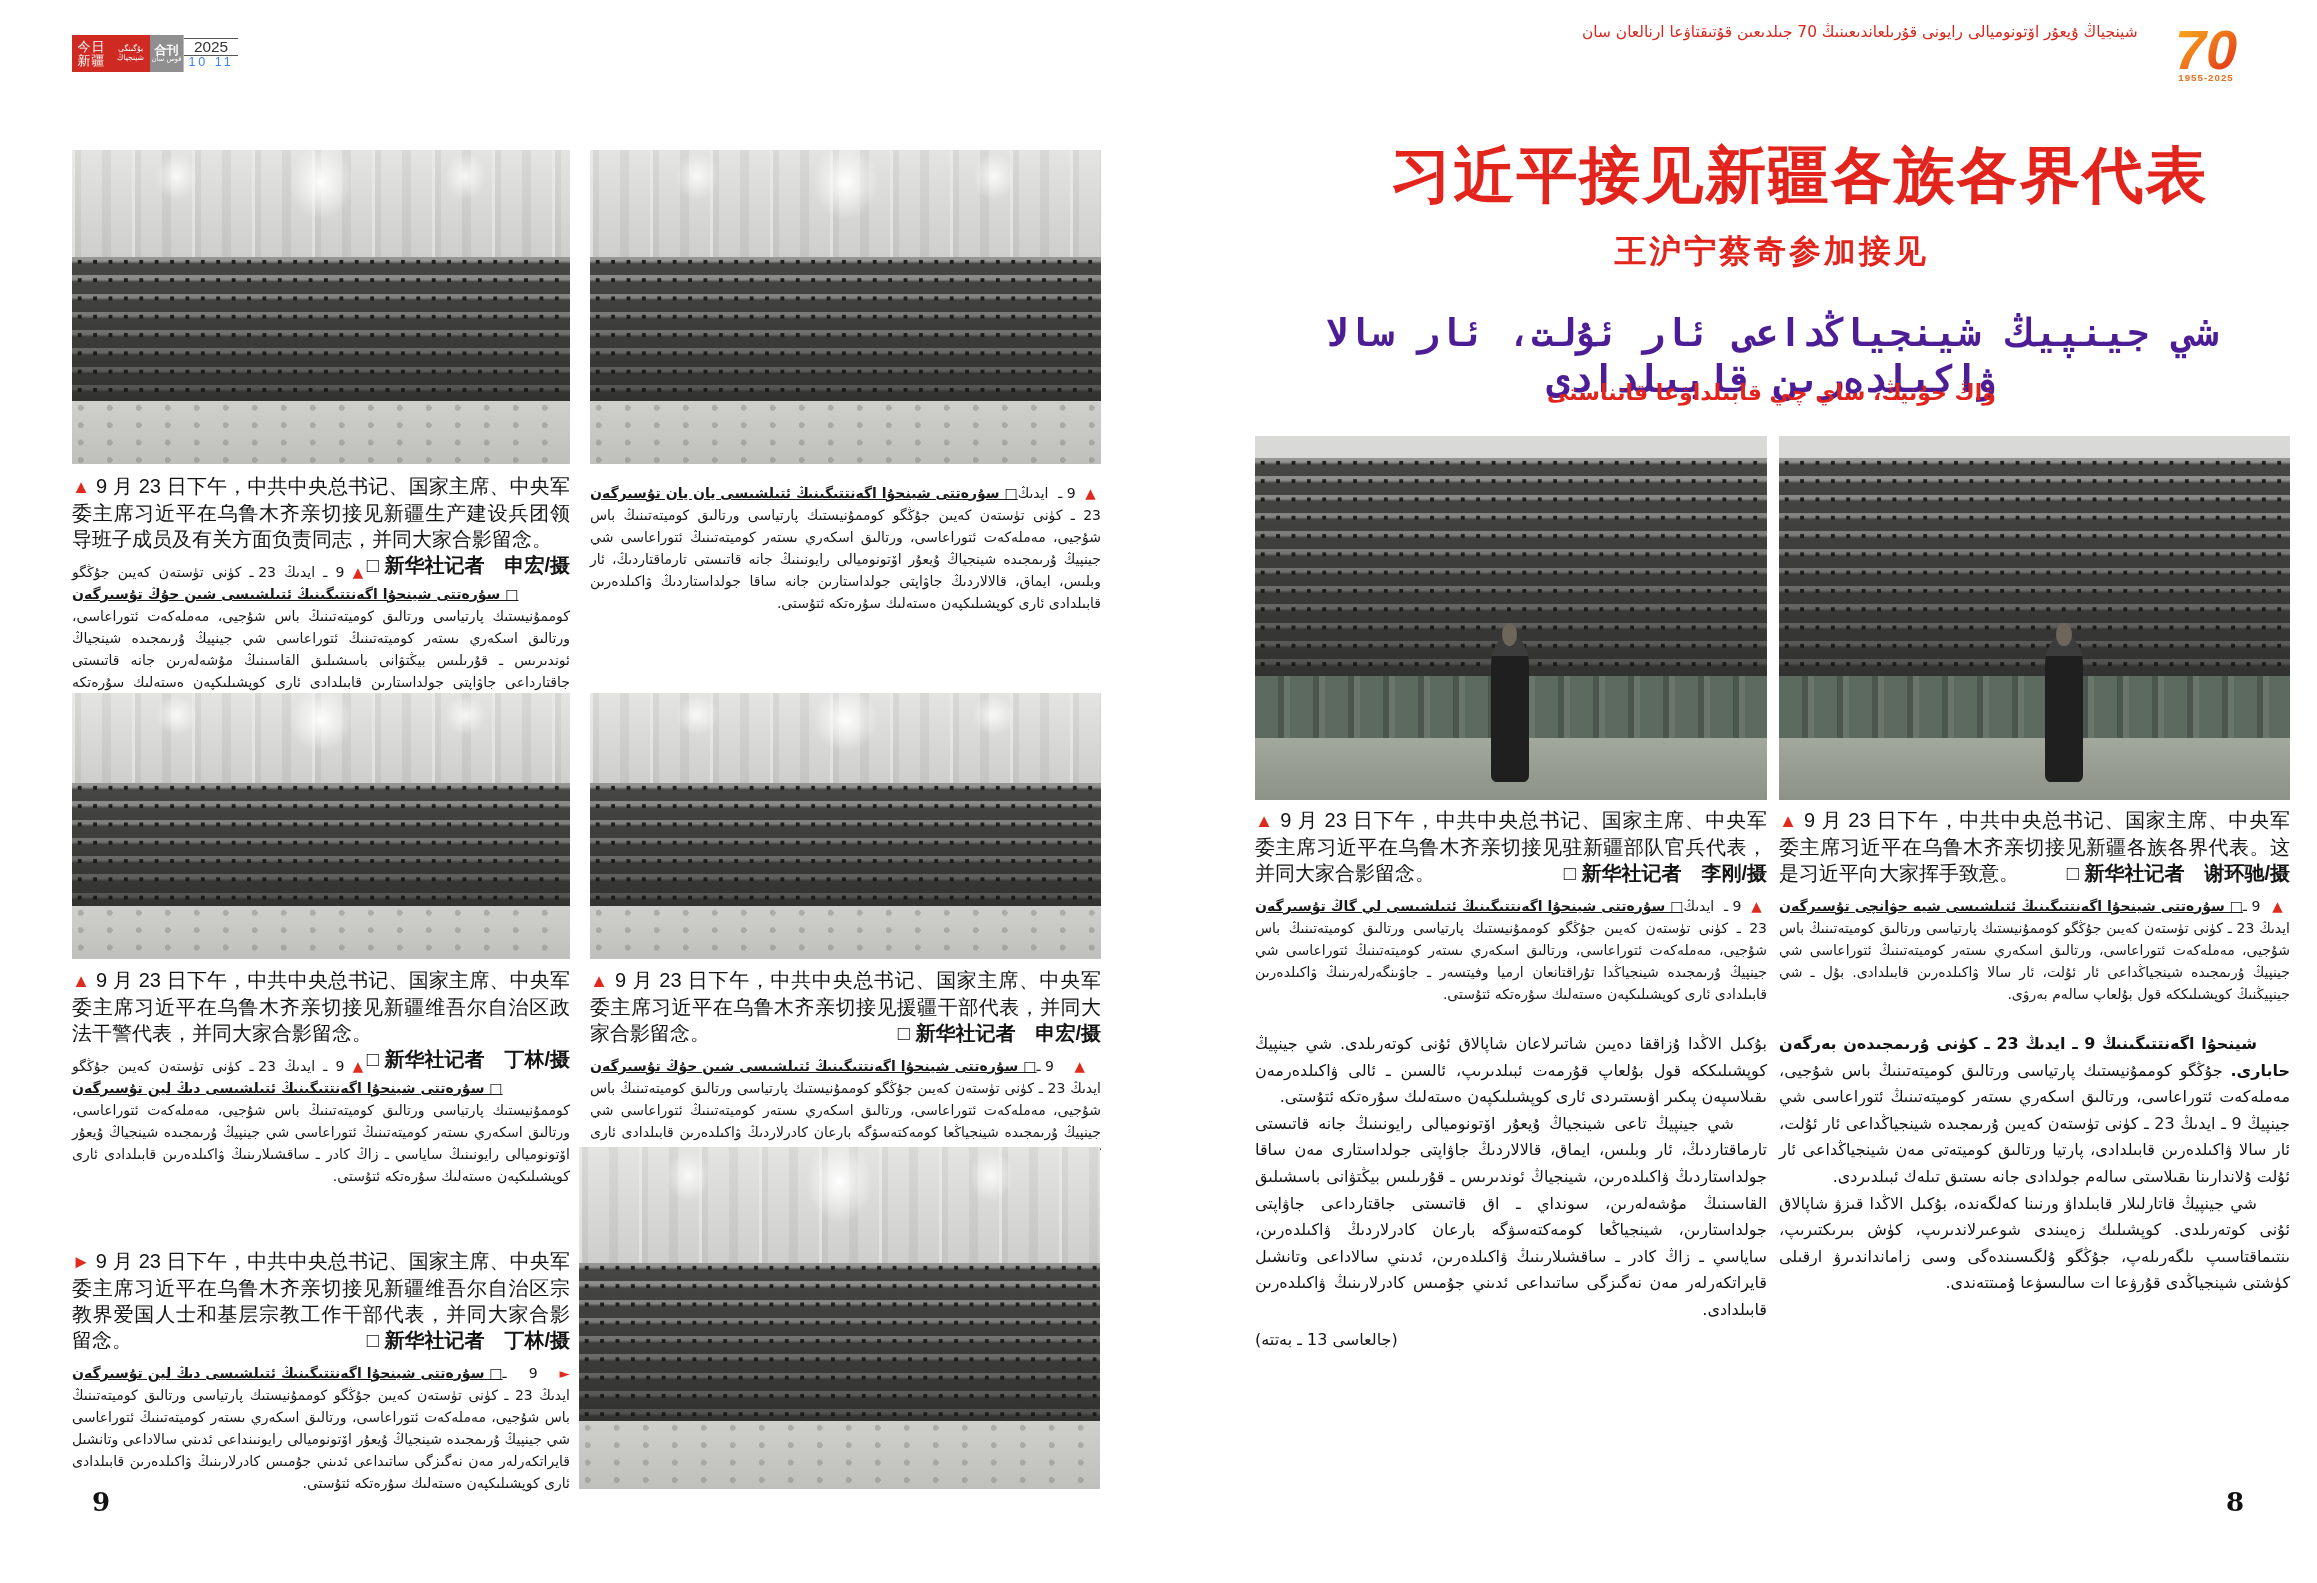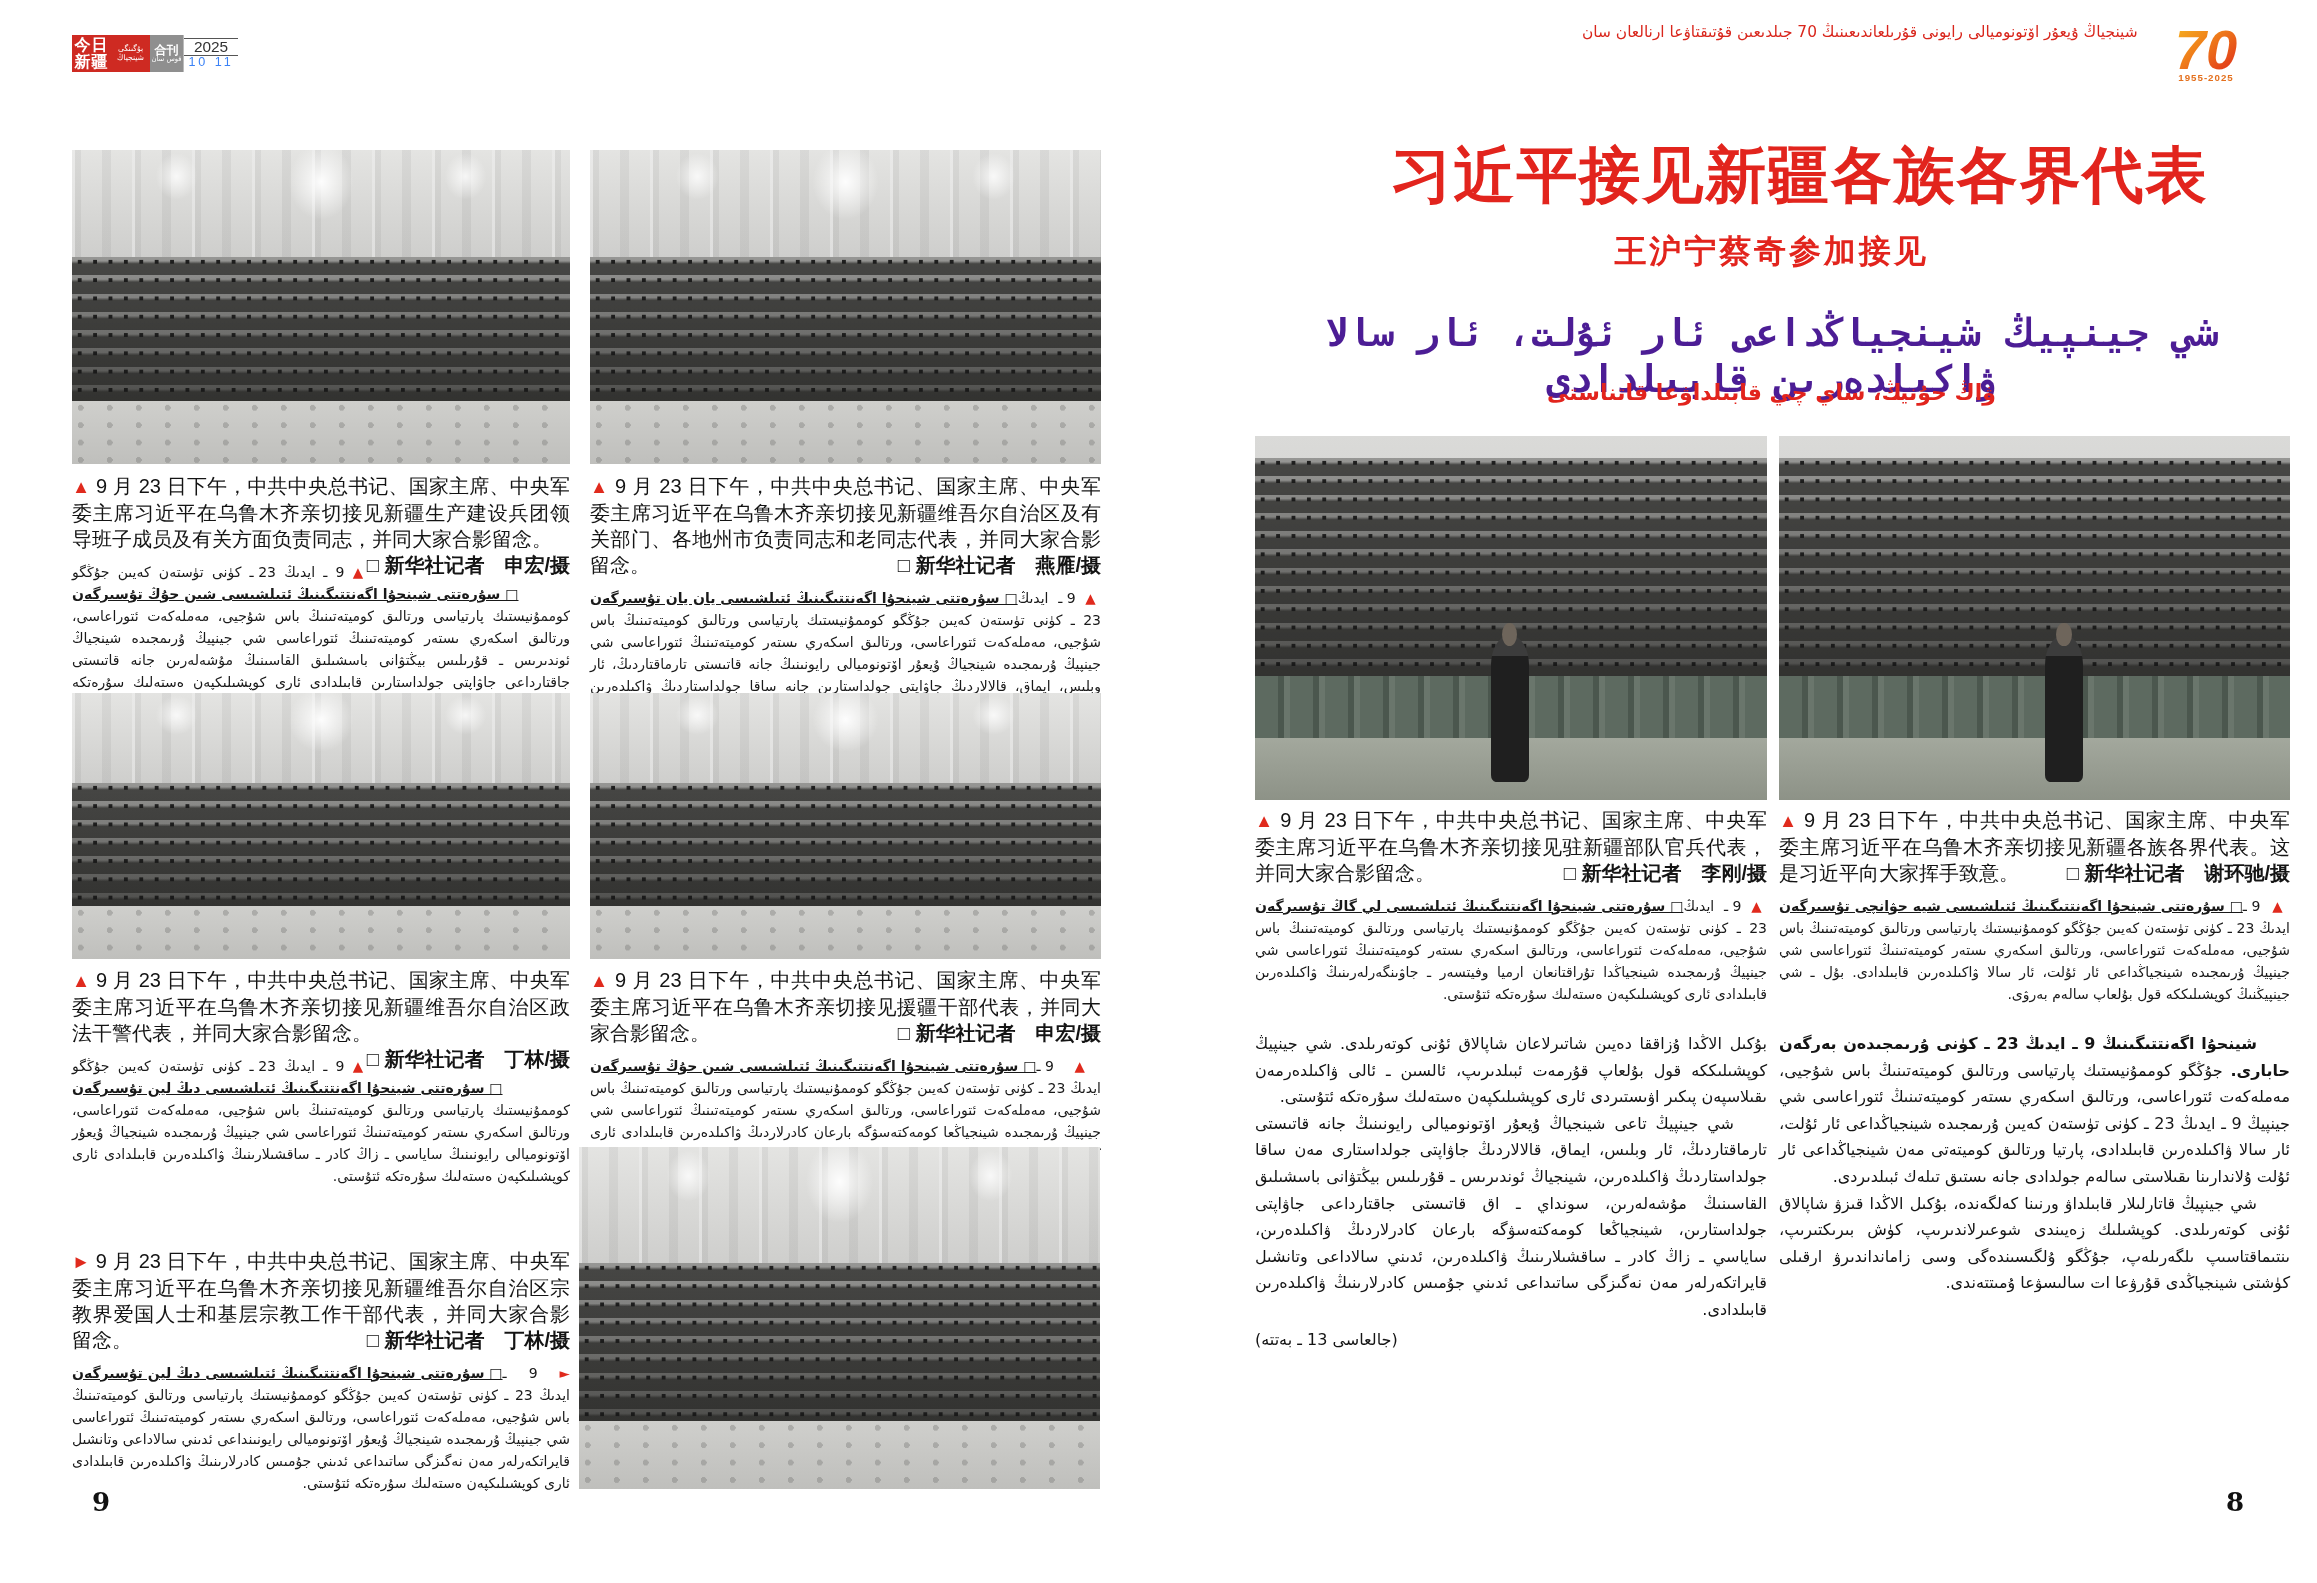"今日" .m-cn { font-size: 16px -> 13px; font-weight: bold -> normal }
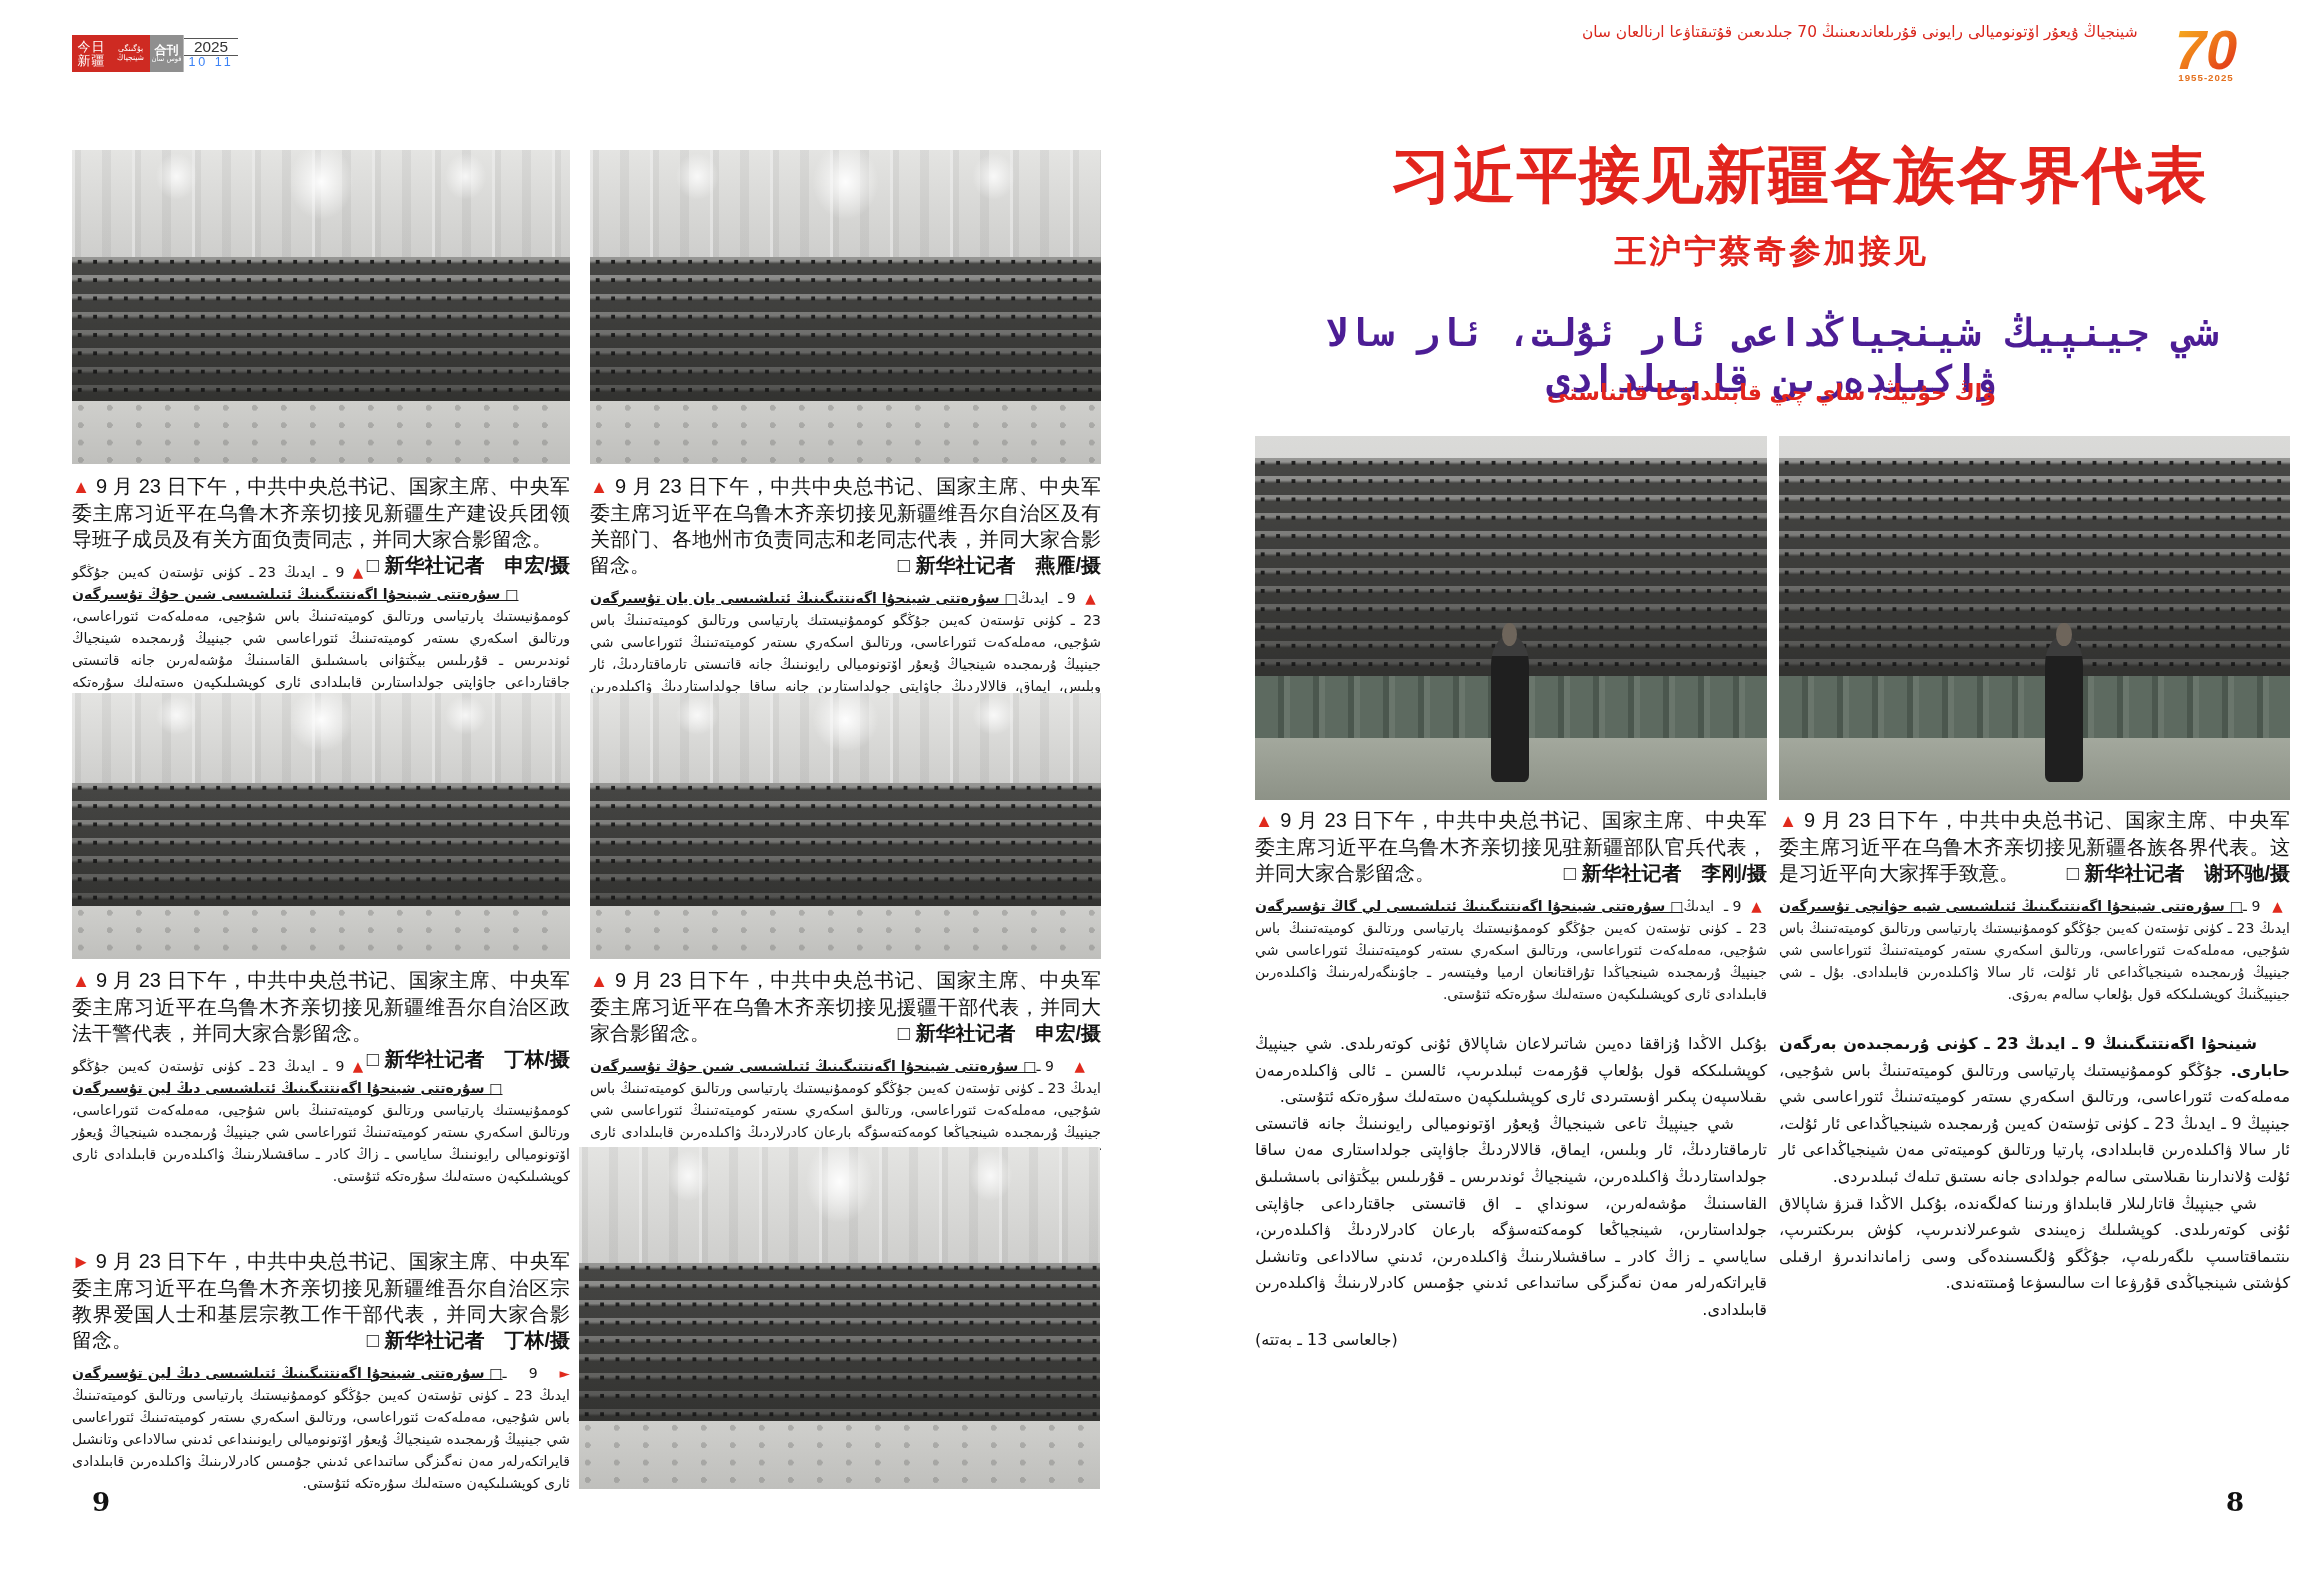"▲ 9 月 23" p.cap-cn { html: <p> <span>▲</span> <span>9 月 23 日下午，中共中央总书记、国家主席、中央军委主席习近平在乌鲁木齐亲切接见新疆维吾尔自治区及有关部门、各地州市负责同志和老同志代表，并同大家合影留念。</span> <span>□ 新华社记者 燕雁/摄</span> </p> -> none }
